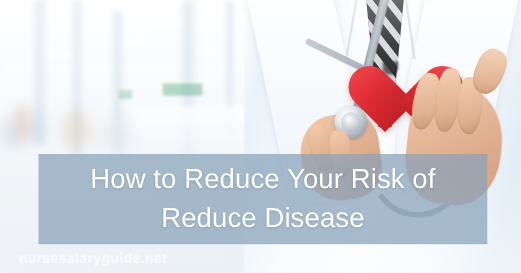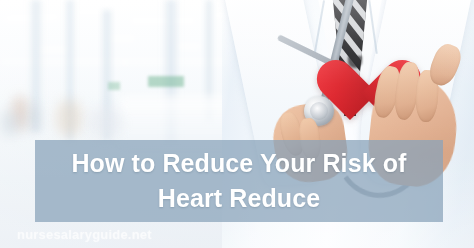"How to Reduce Your Risk" .title-line { font-weight: 700 -> 400 }
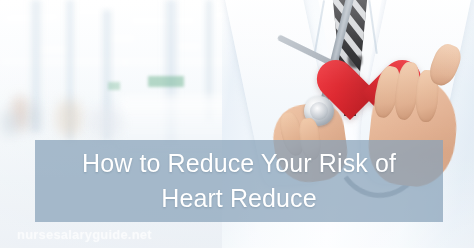"Heart Reduce" div.title-line { text: Heart Reduce -> Reduce Disease }
